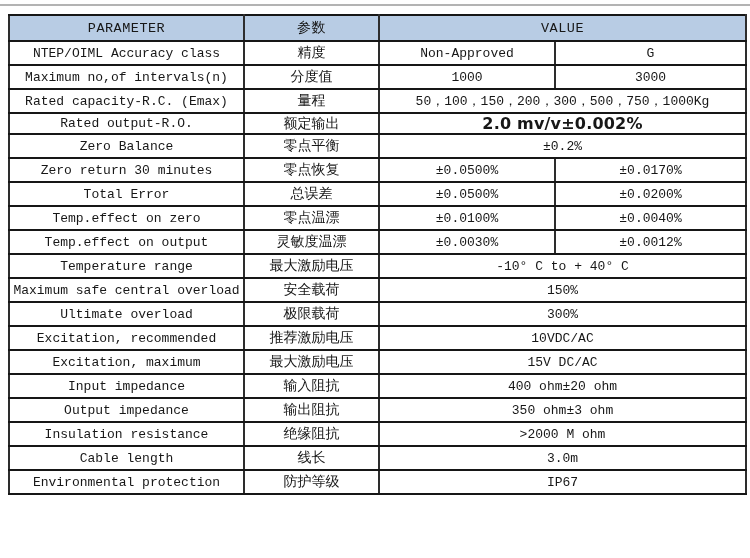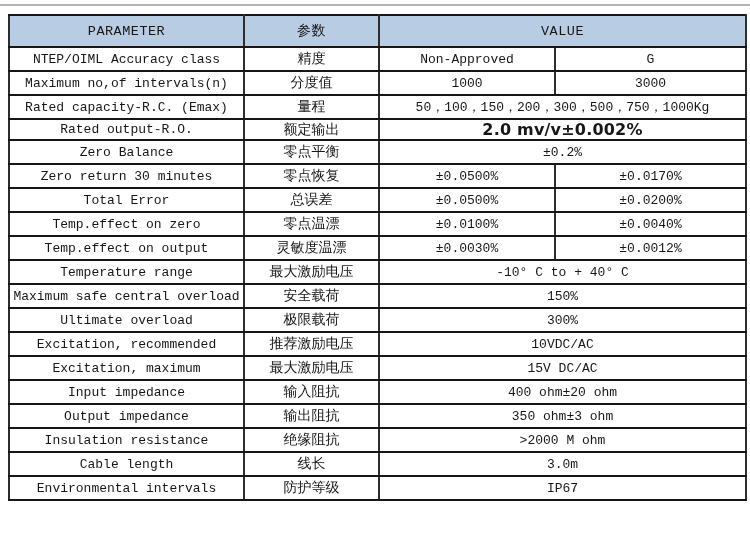"PARAMETER" th { height: 32px -> 26px }
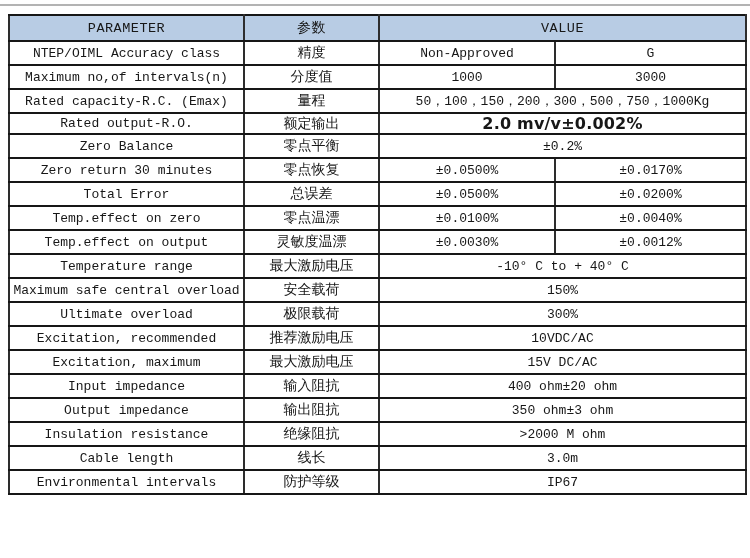"Environmental intervals" td { text: intervals -> protection }
